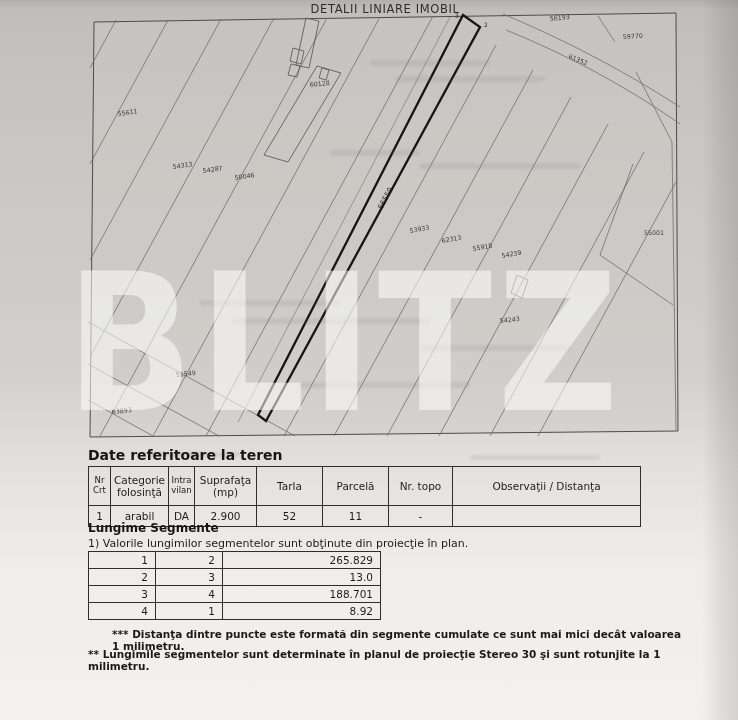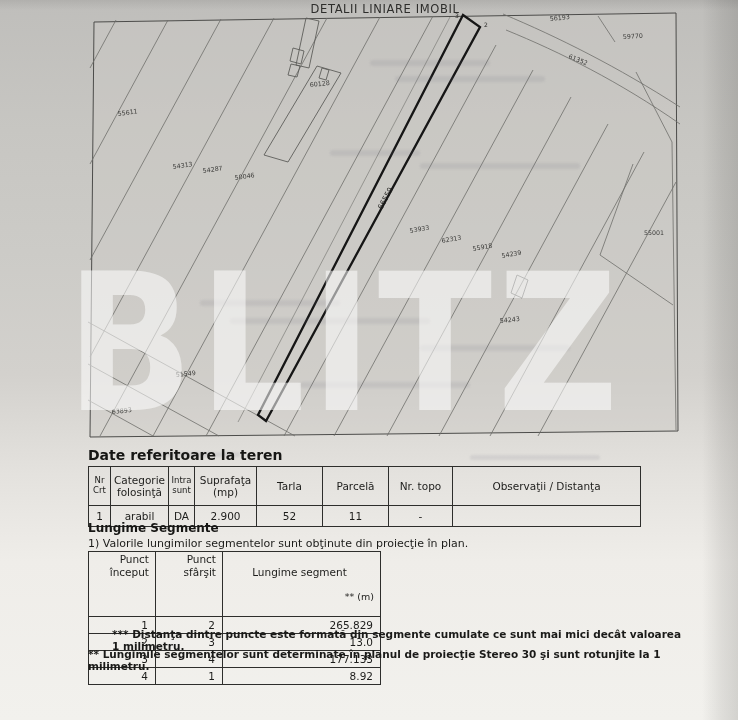"Intra" th.small { text: sunt -> vilan }
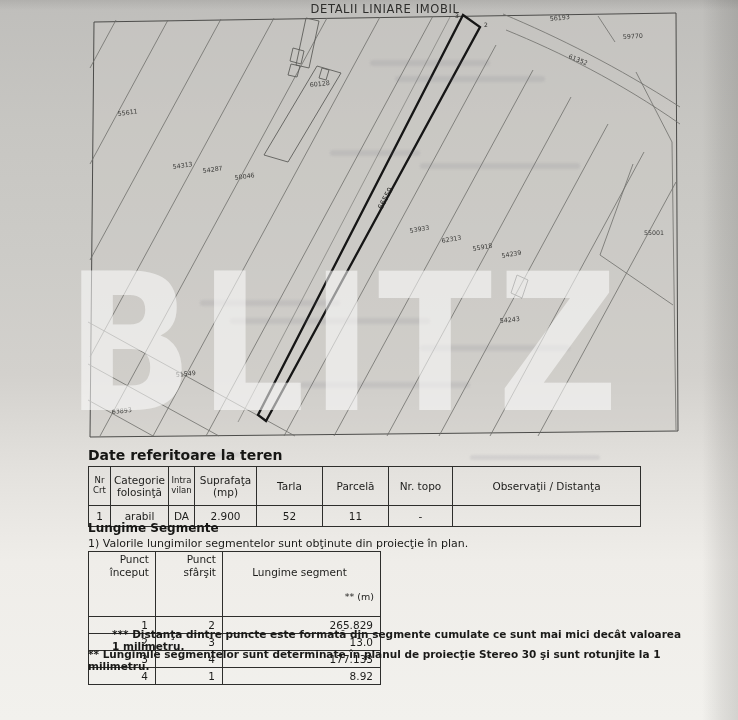"Punct" tr { html: <tr> <th>Punct început</th> <th>Punct sfârşit</th> <th> <span>Lungime segment</span> <span>** (m)</span> </th> </tr> -> none }
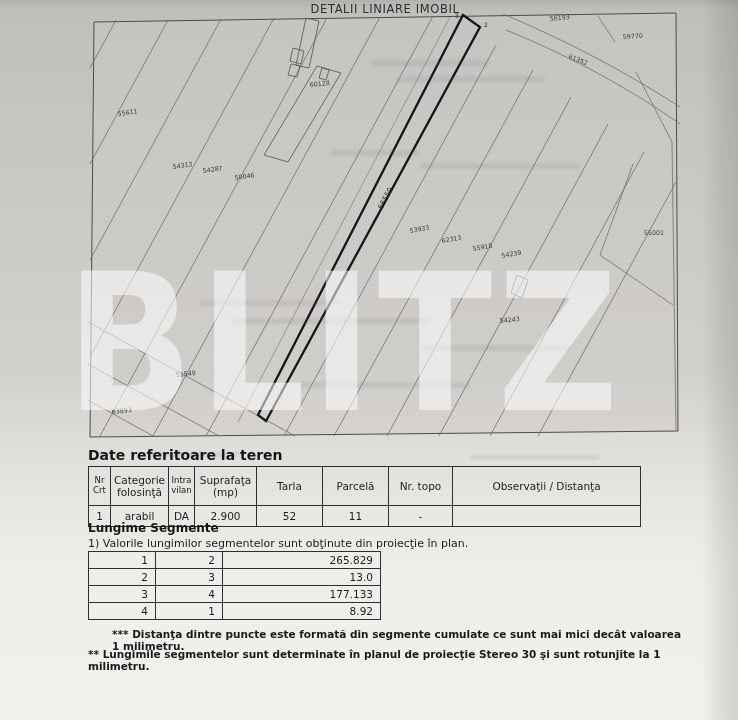"177.133" td { text: 177.133 -> 188.701 }
